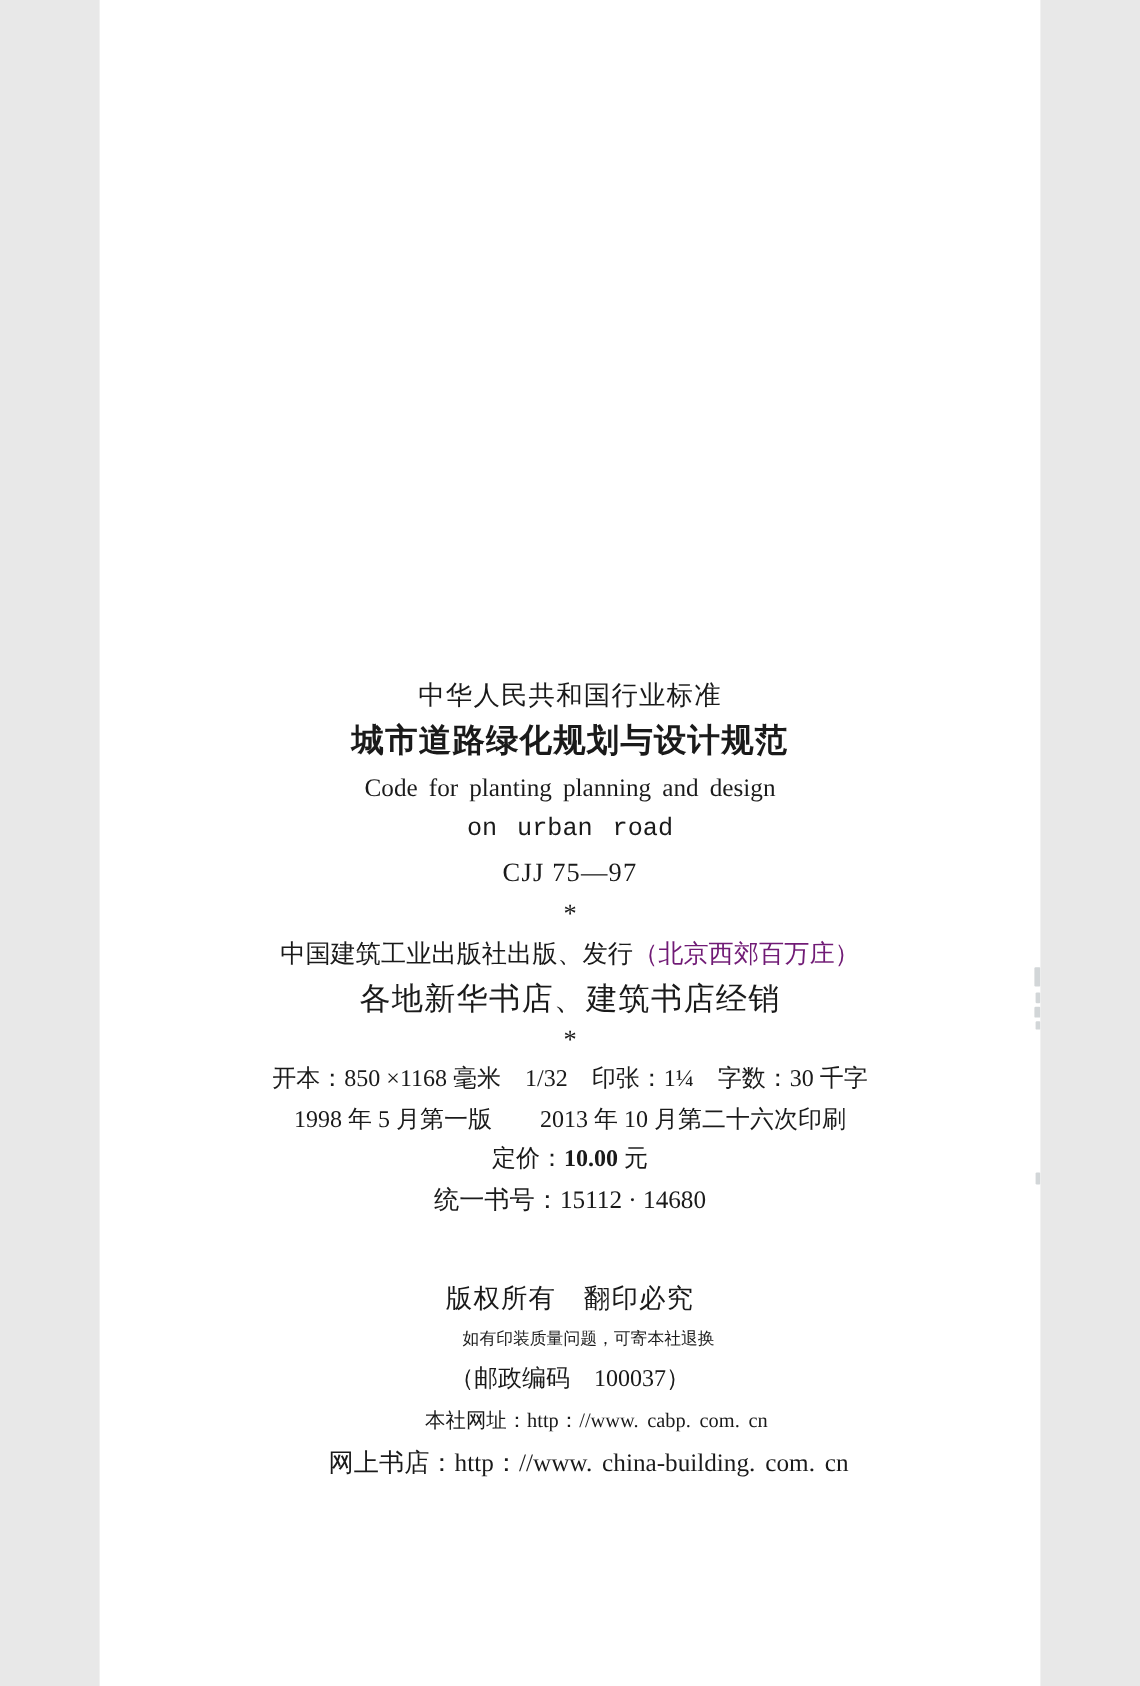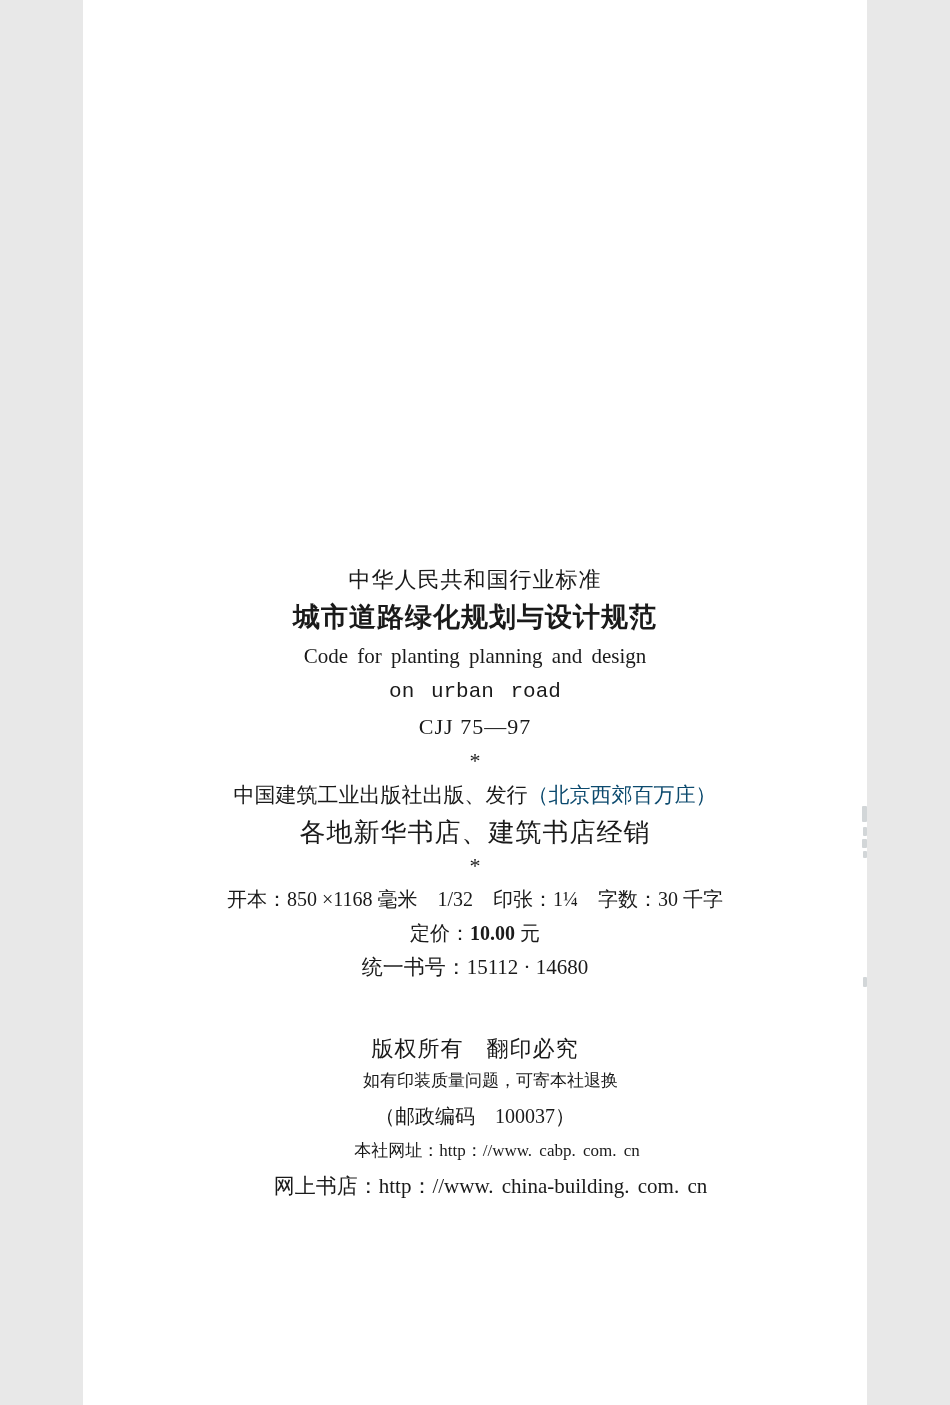"（北京西郊百万庄）" .publisher .loc { color: #0c4a6e -> #701a75 }
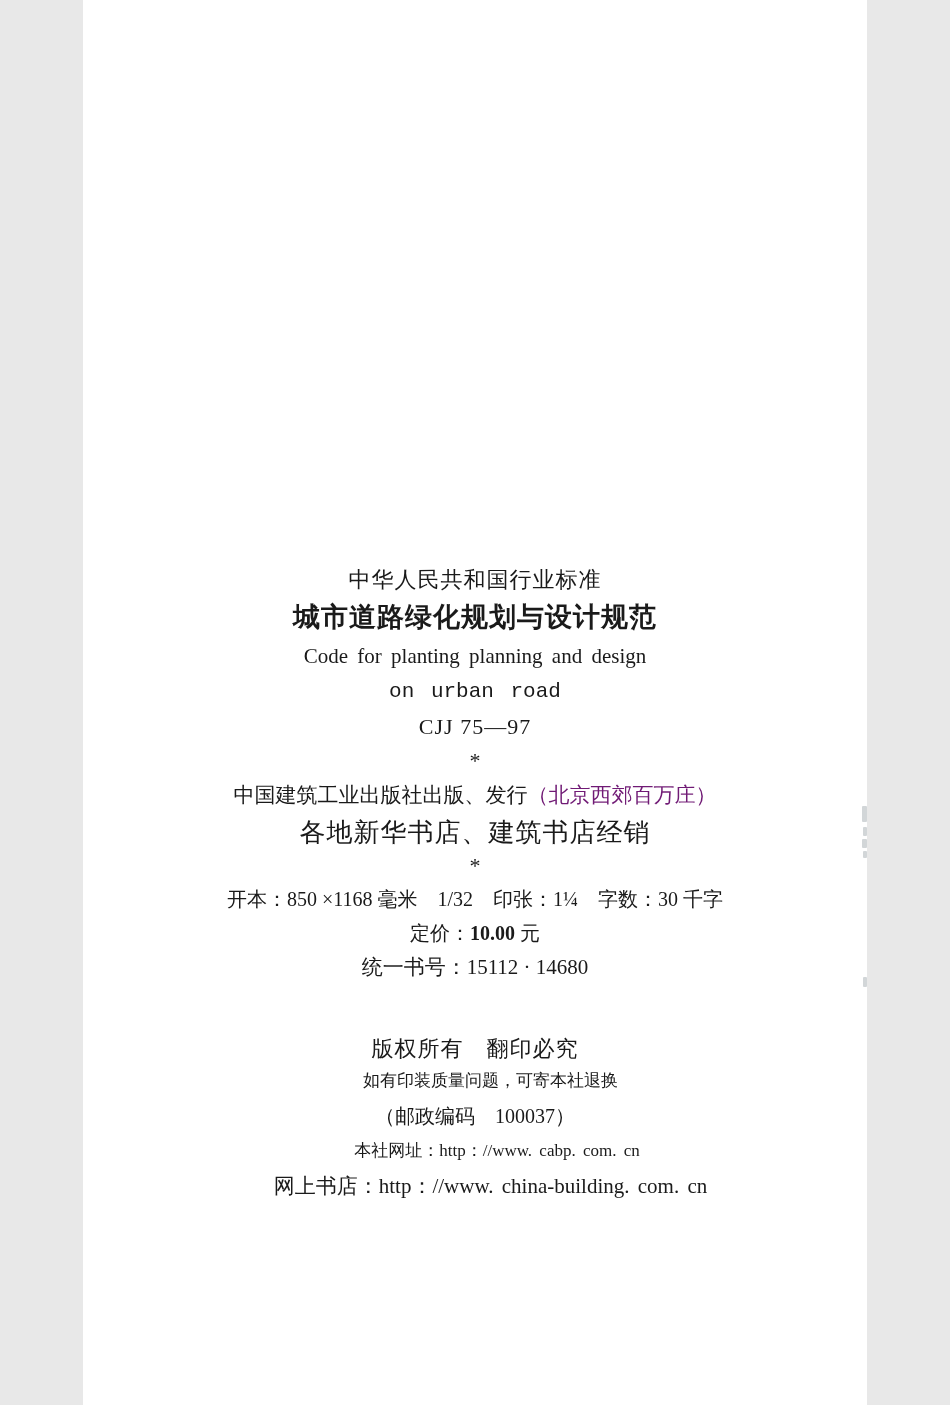"1998 年 5 月第一版 2013" div.line { html: none -> <div>1998 年 5 月第一版 2013 年 10 月第二十六次印刷</div> }
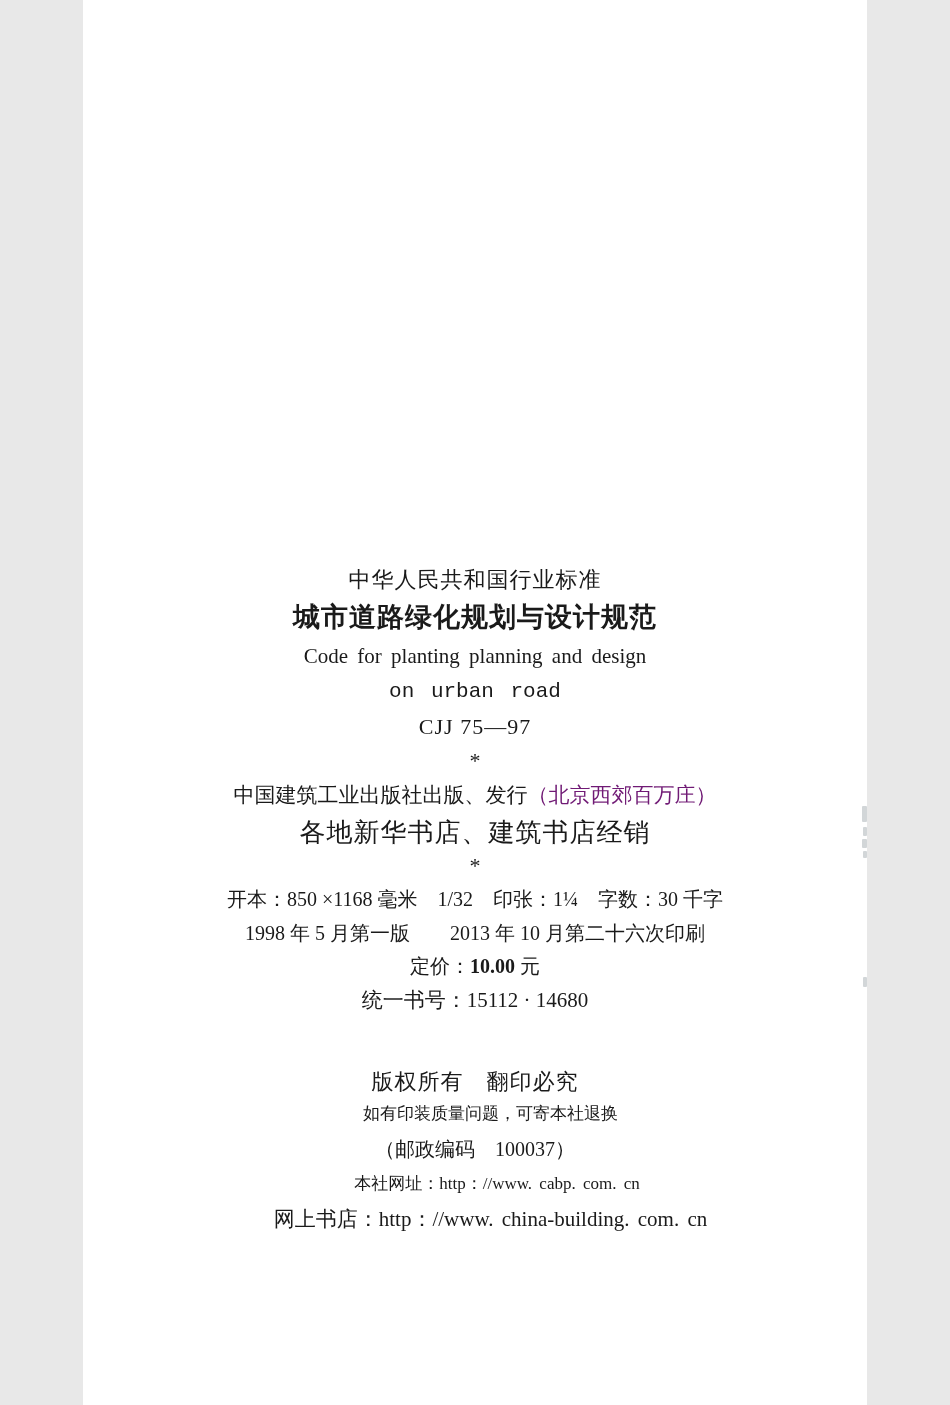"如有印装质量问题，可寄本社退换" .quality { font-family: Liberation Mono, monospace -> Liberation Sans, sans-serif; font-size: 17px -> 14px }
